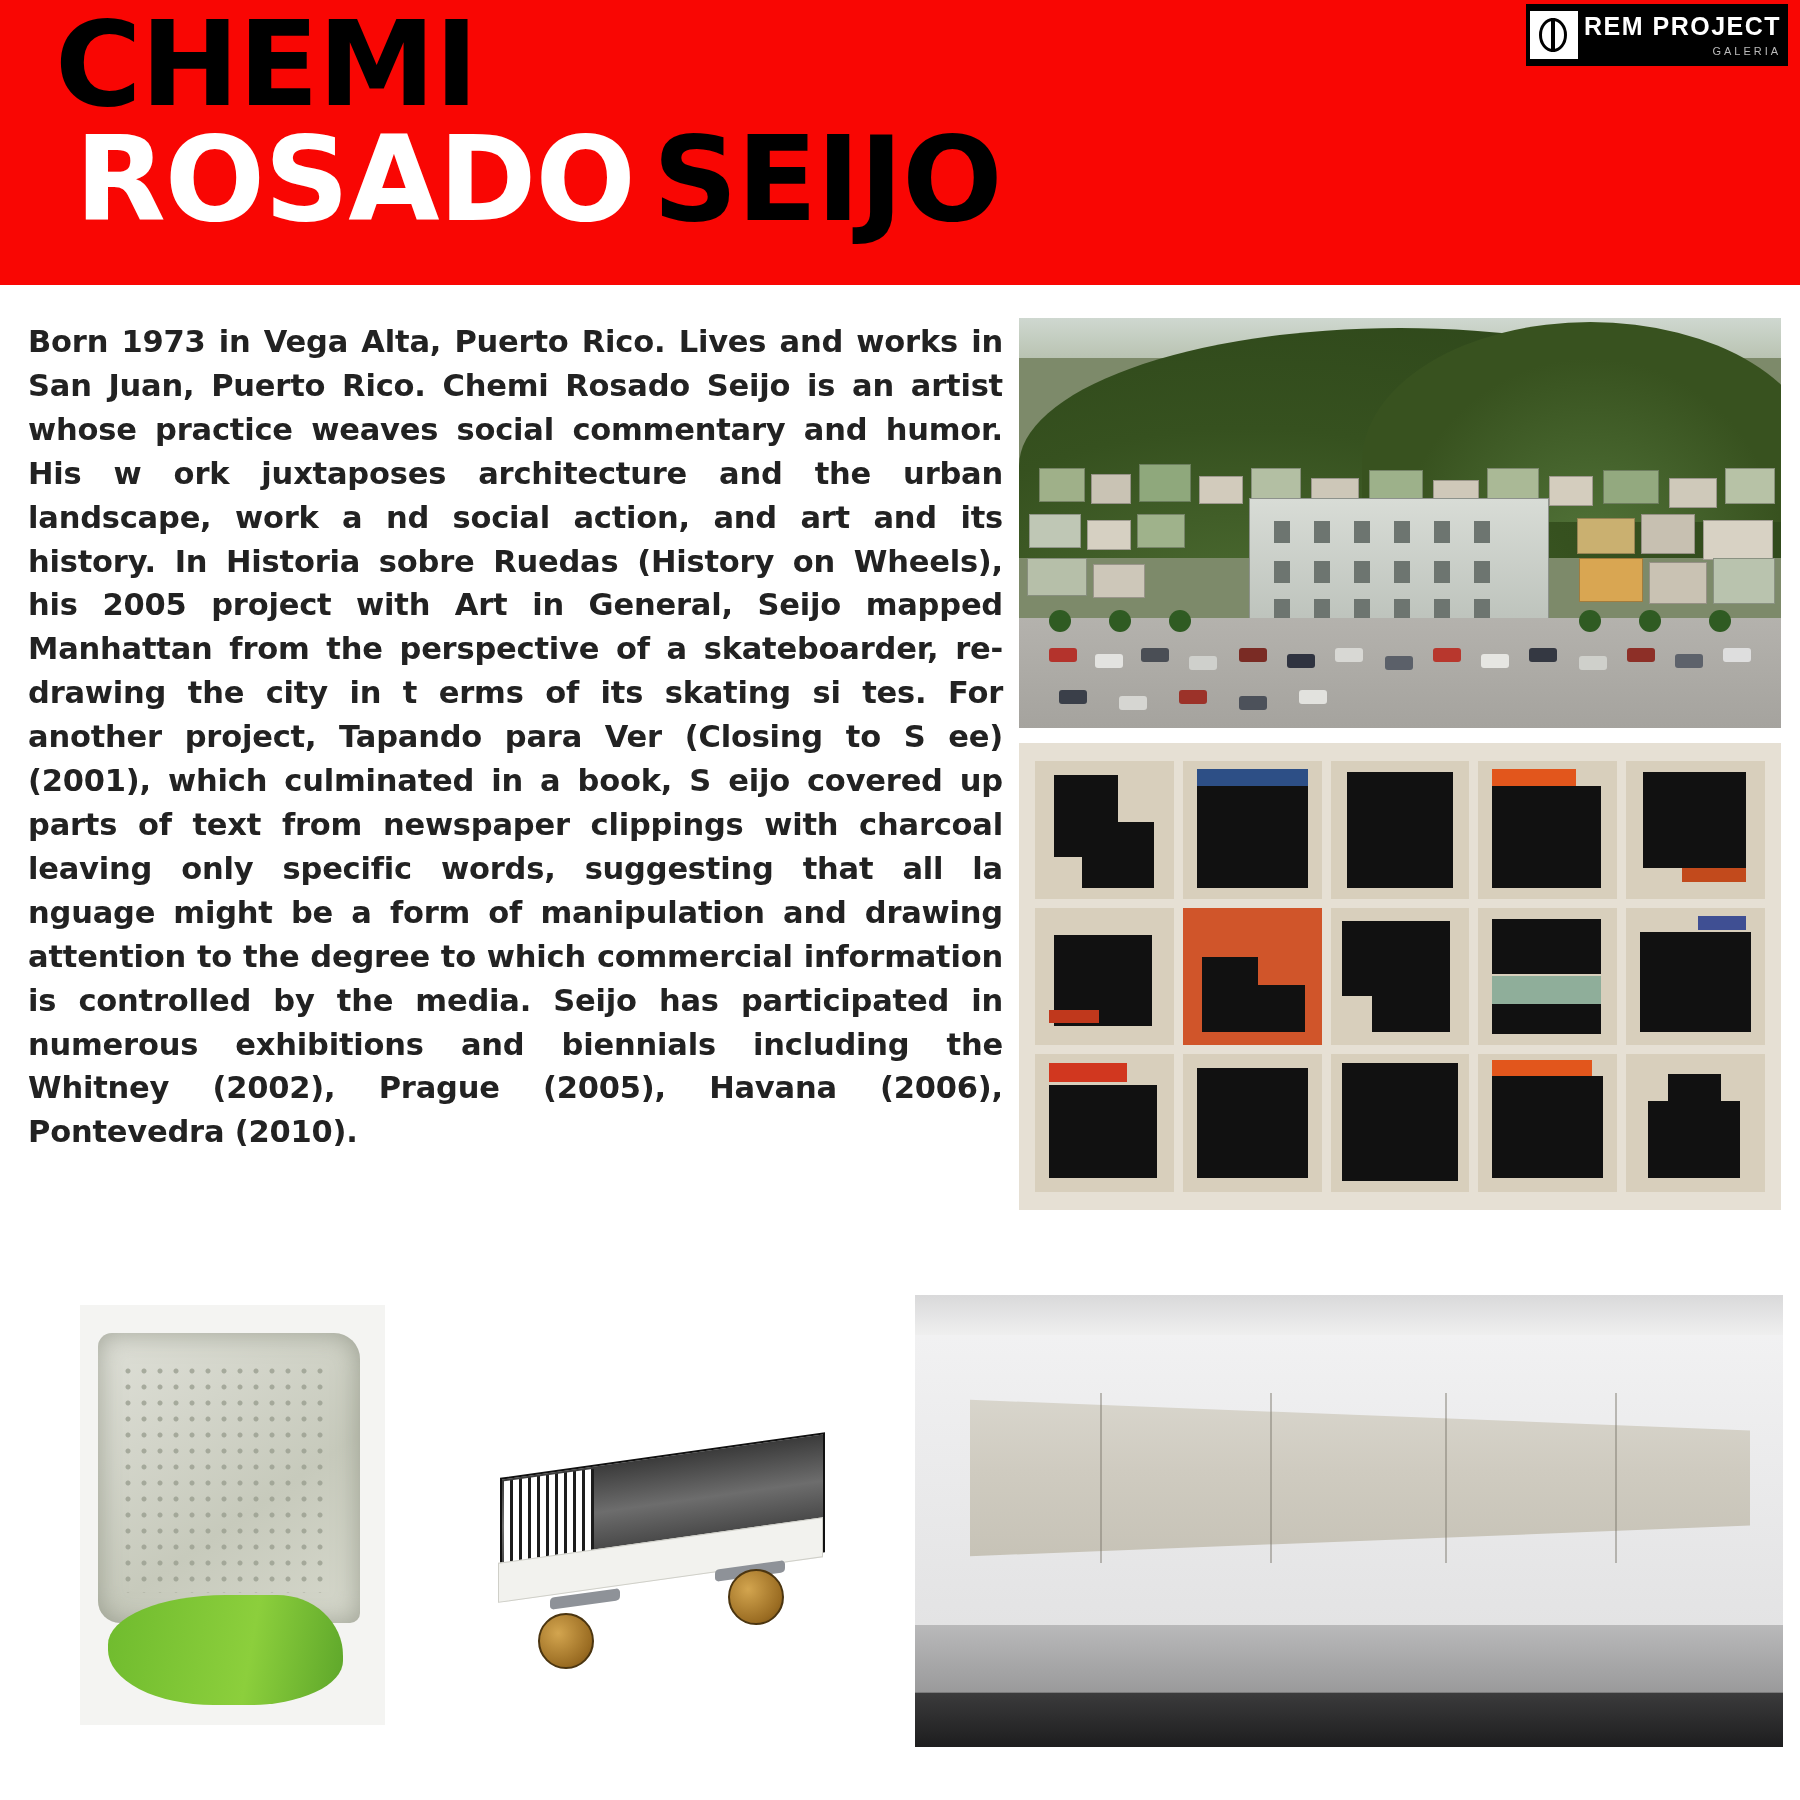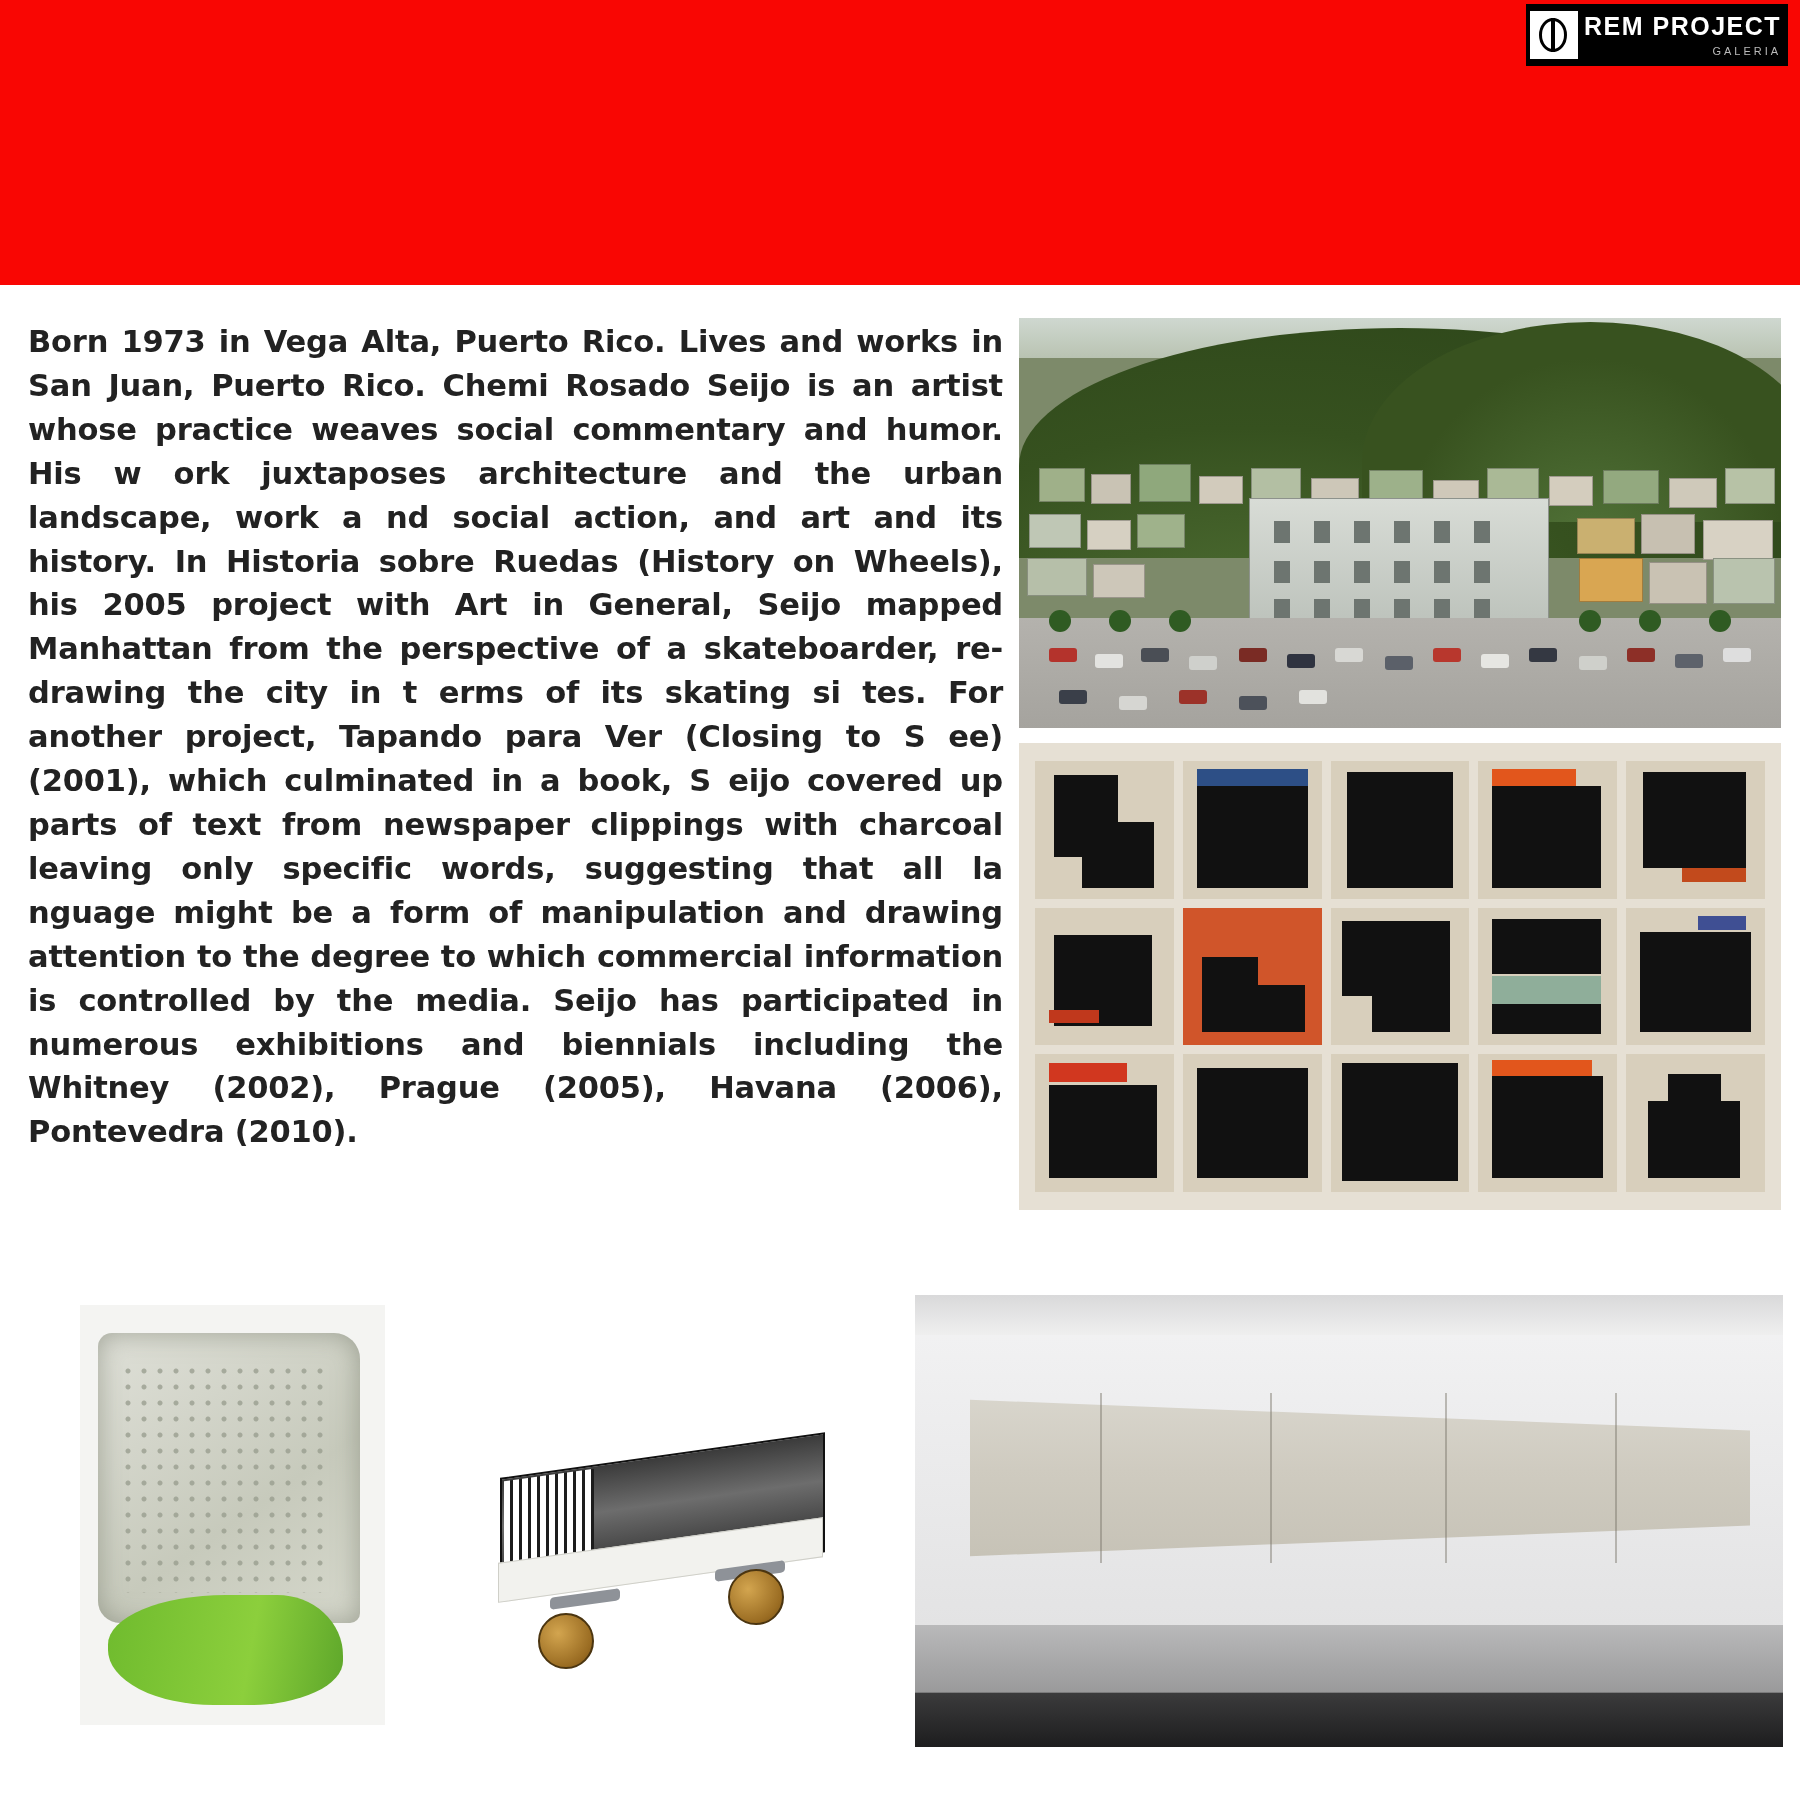"CHEMI" div.title-block { html: none -> <div> <span>CHEMI</span> <span> <span>ROSADO</span><span>SEIJO</span> </span> </div> }
